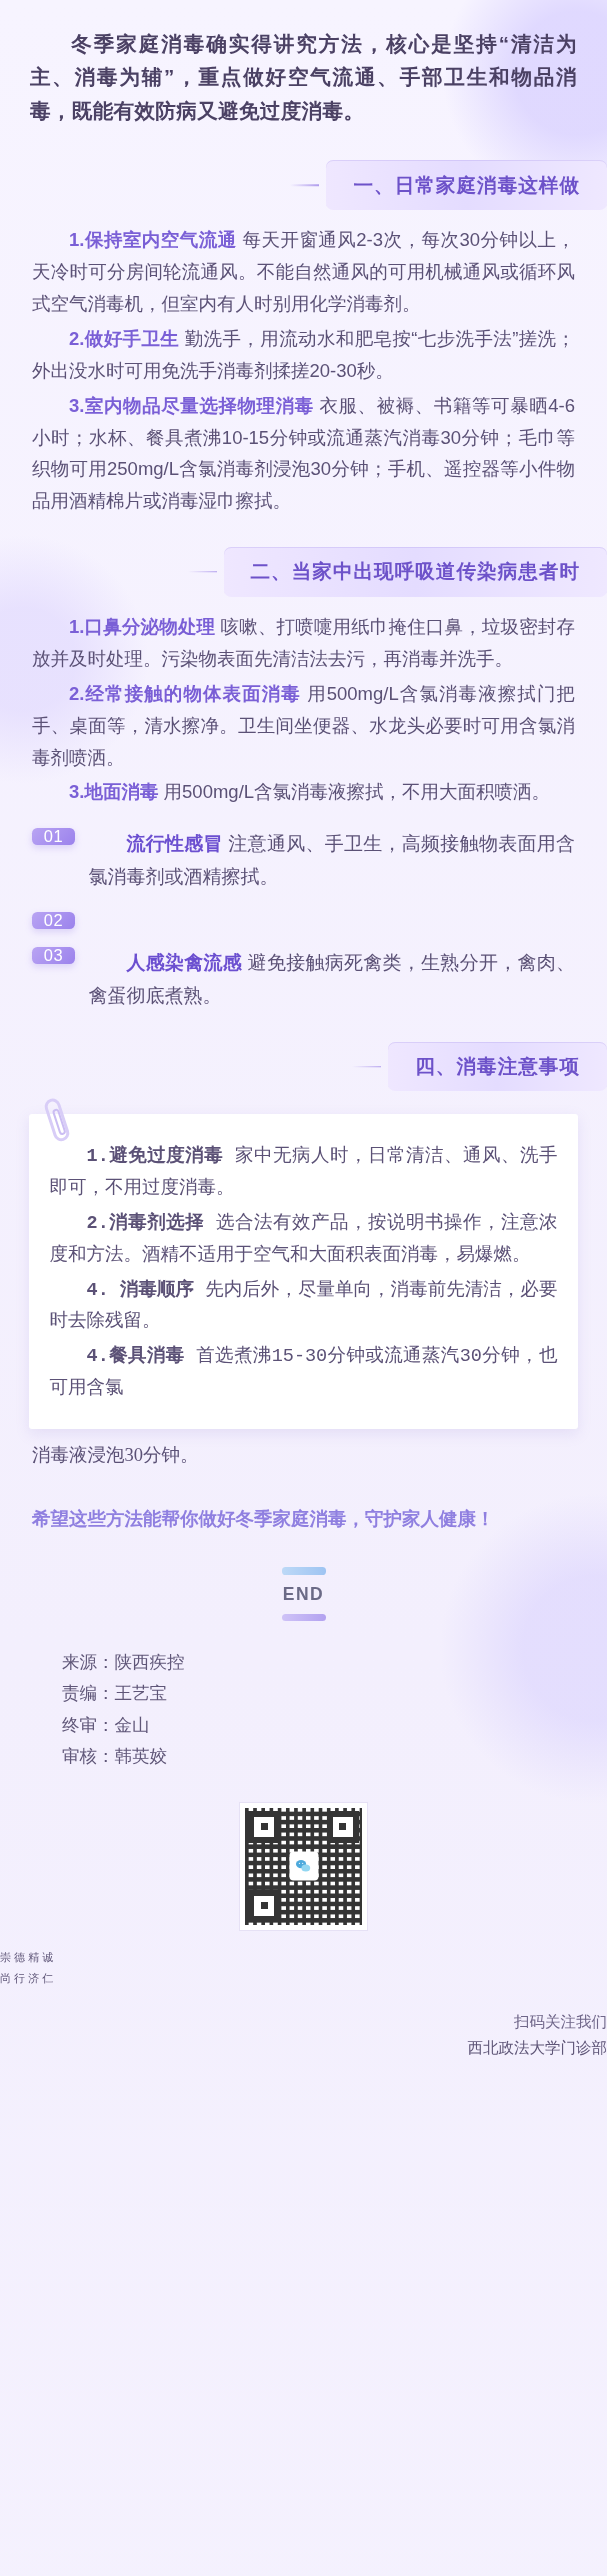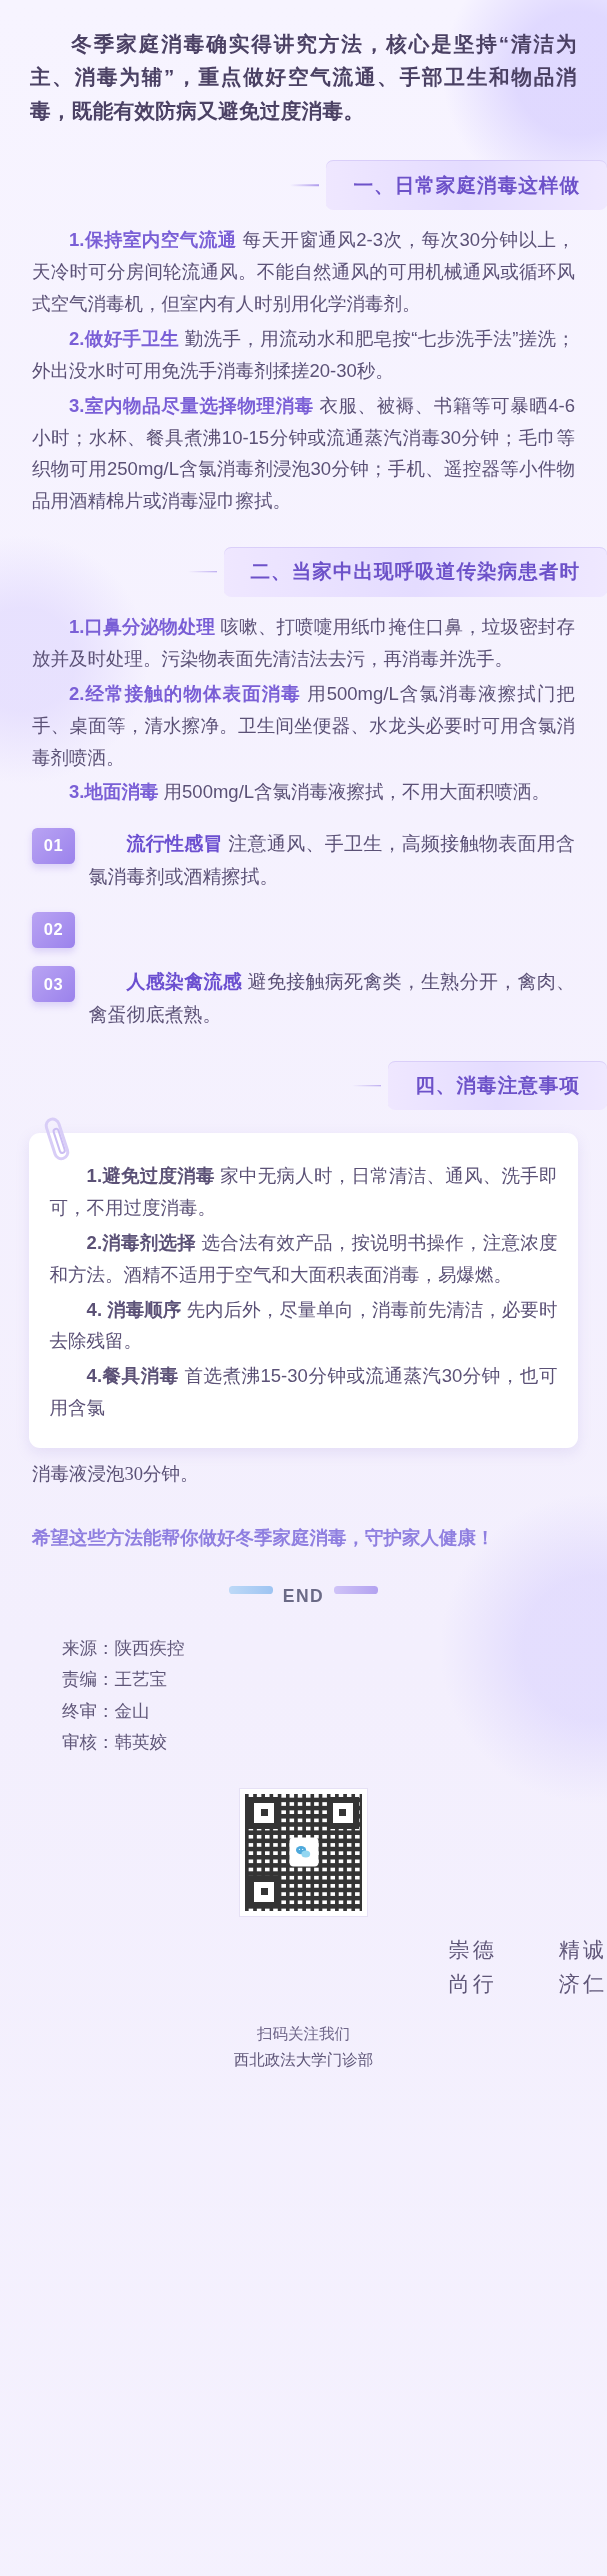"01" .num-badge { font-weight: 700 -> 400; height: 36px -> 17px }
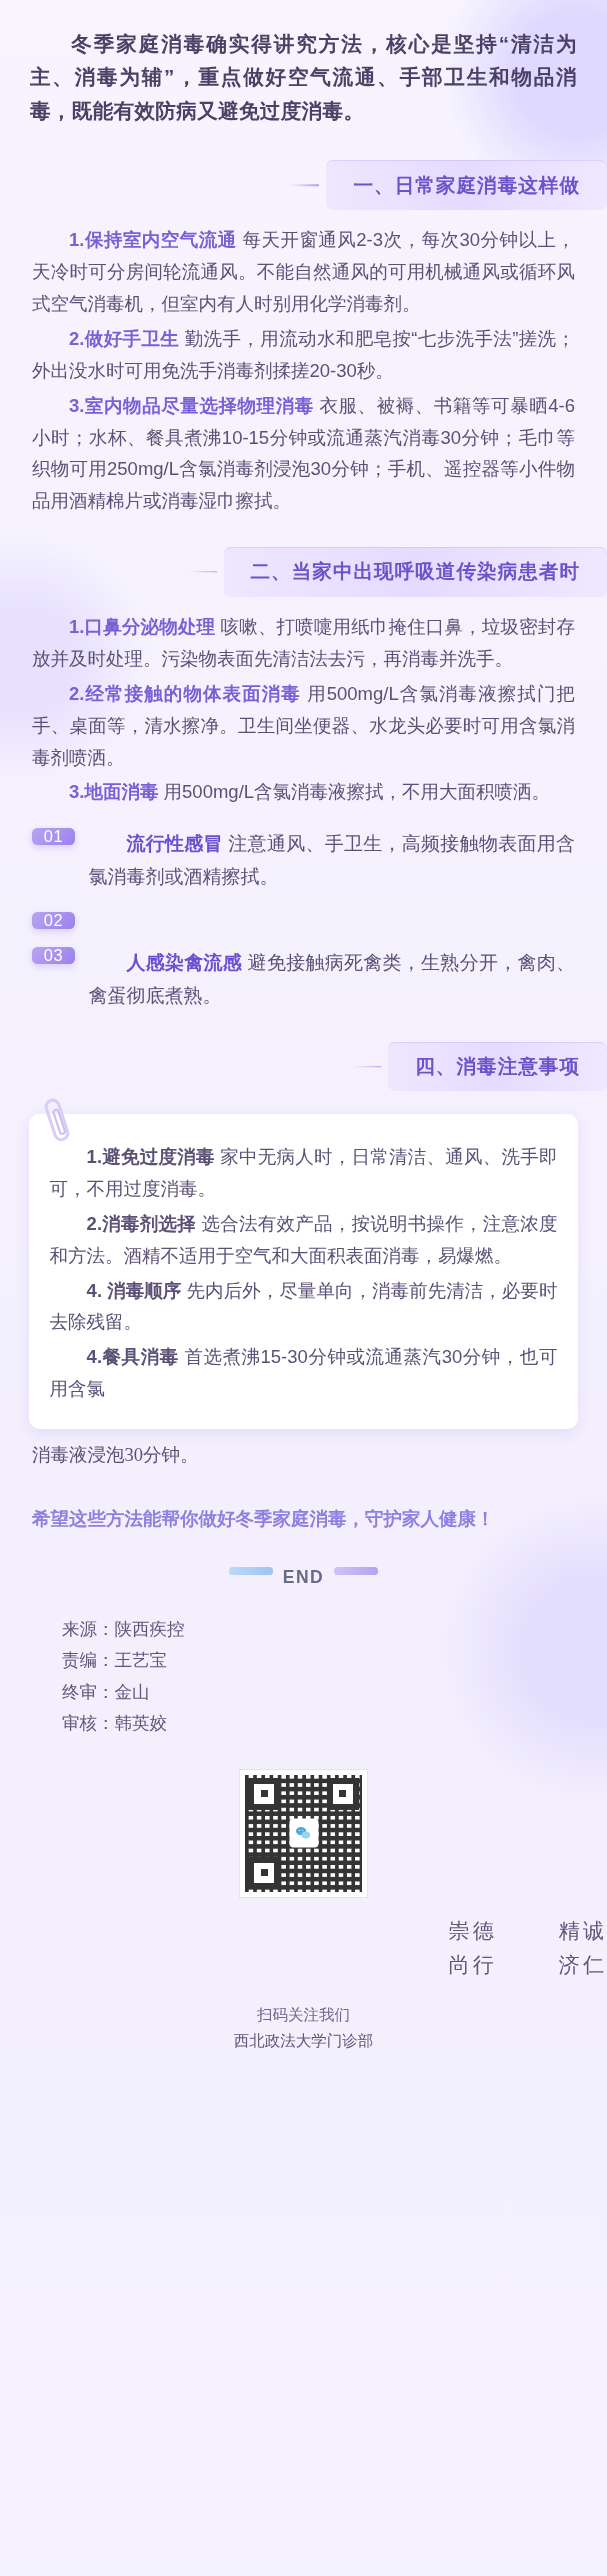"1.避免过度消毒 家中无病人时，日常清洁、通风、洗手即可，不用过度消毒。" .notice { border-radius: 11px -> 3px; font-family: none -> Liberation Mono, monospace }
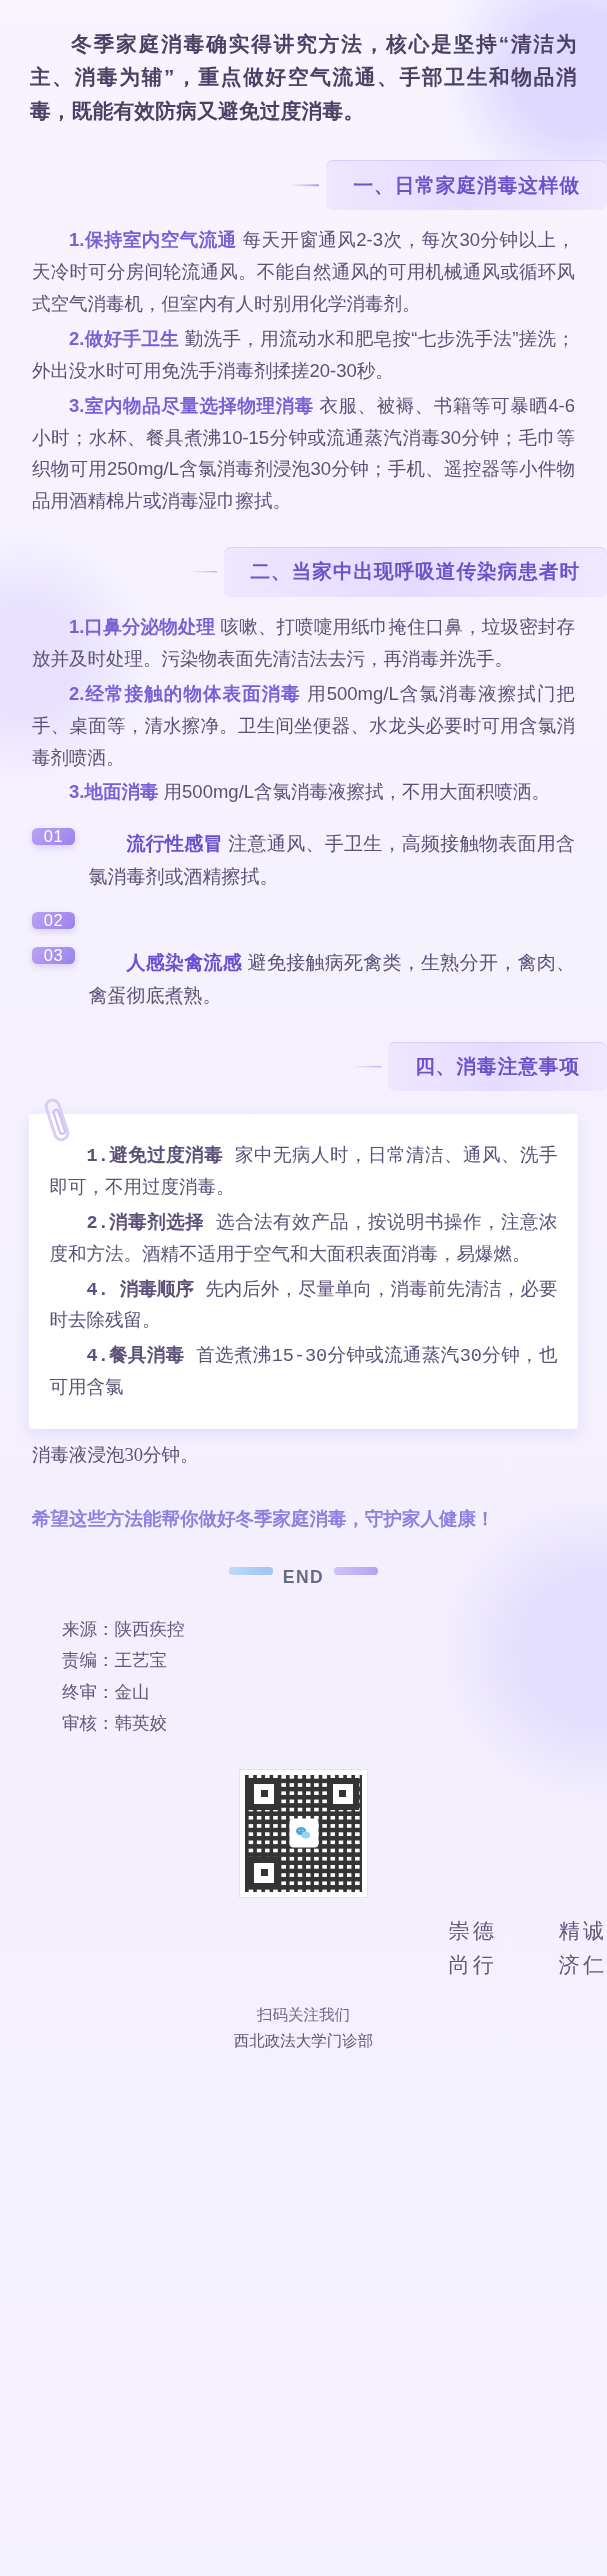"END" .end-row { align-items: flex-start -> center; flex-direction: none -> column }
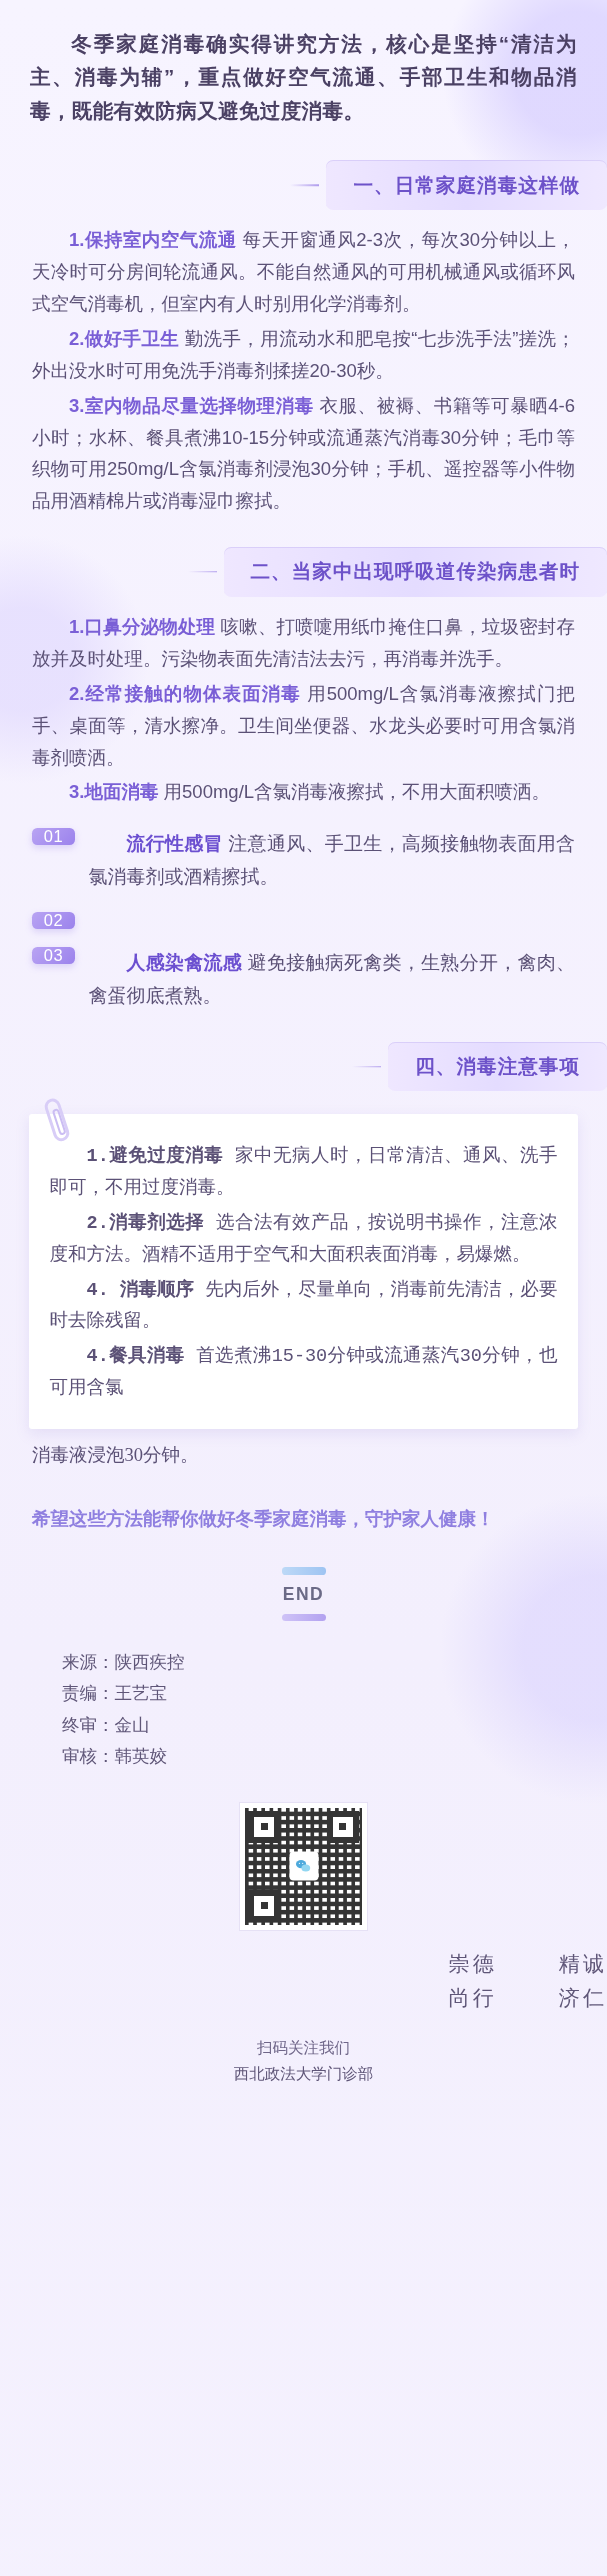"崇德" .motto { font-size: 21px -> 11px; gap: 62px -> none; justify-content: flex-end -> flex-start }
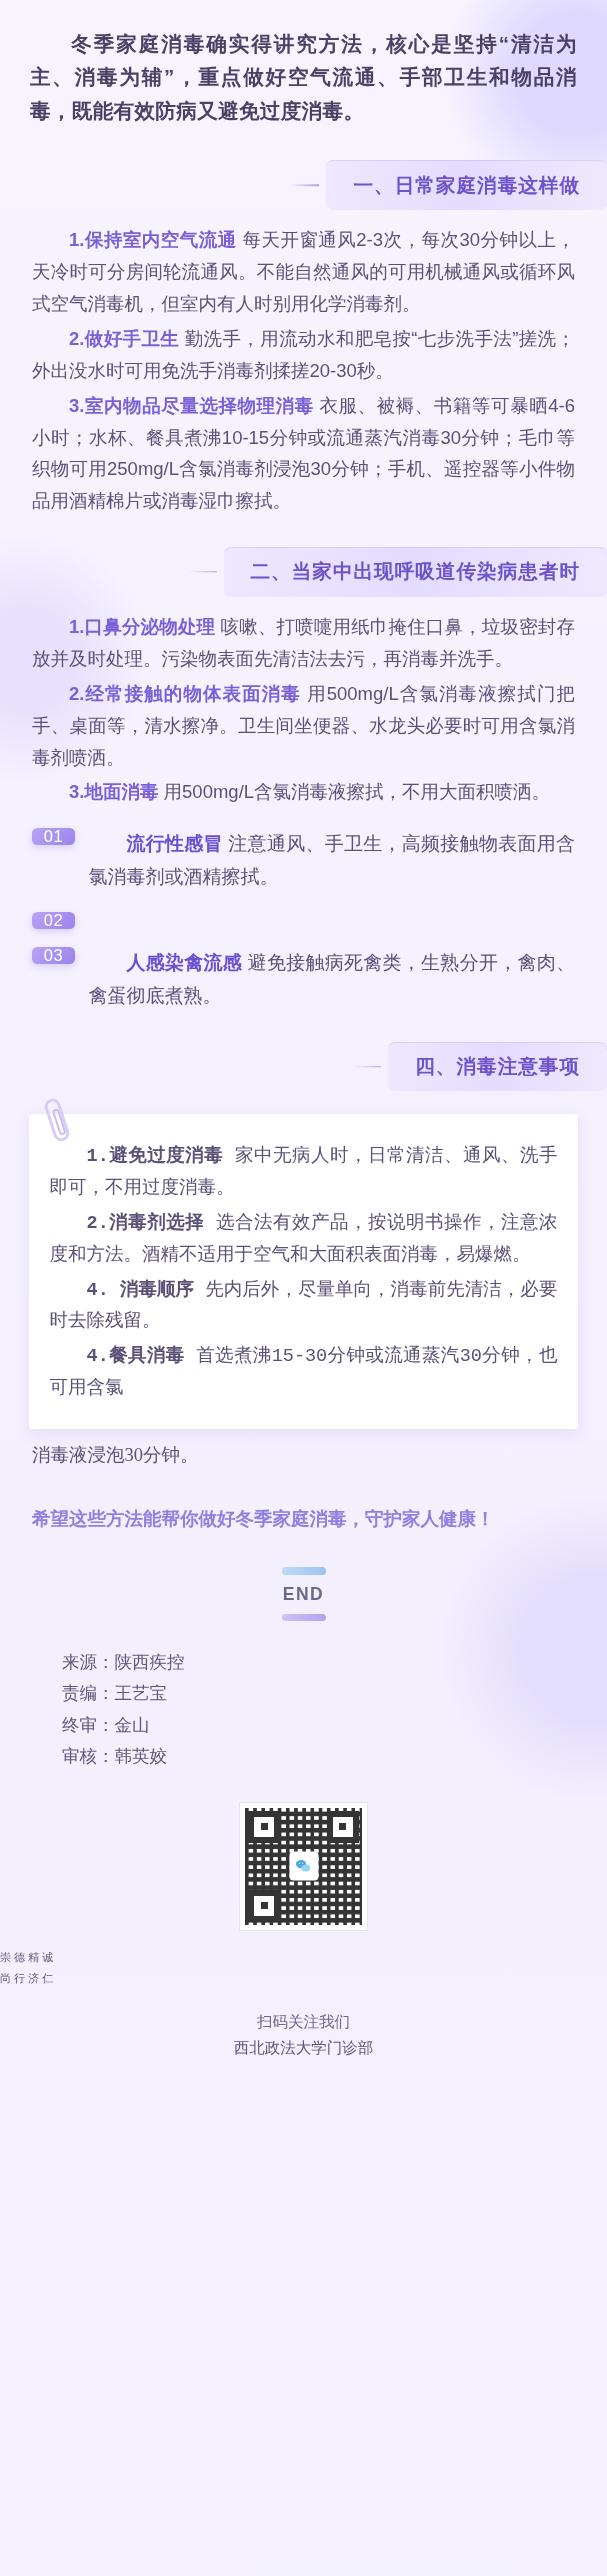"扫码关注我们" .footer { text-align: center -> right }
